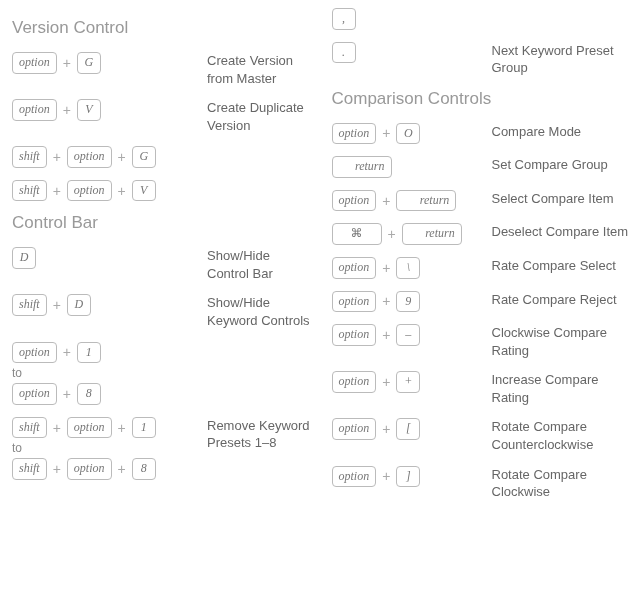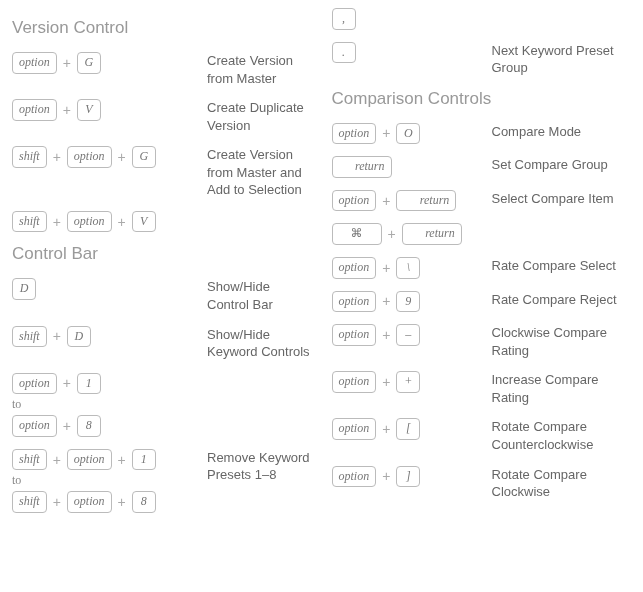"Create Version from Master and" div.desc { html: <div>Create Version from Master and Add to Selection</div> -> none }
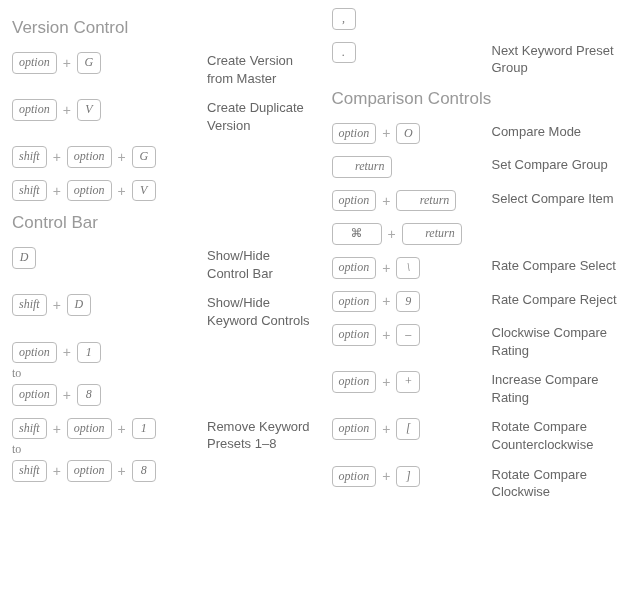"Deselect Compare Item" div.desc { html: none -> <div>Deselect Compare Item</div> }
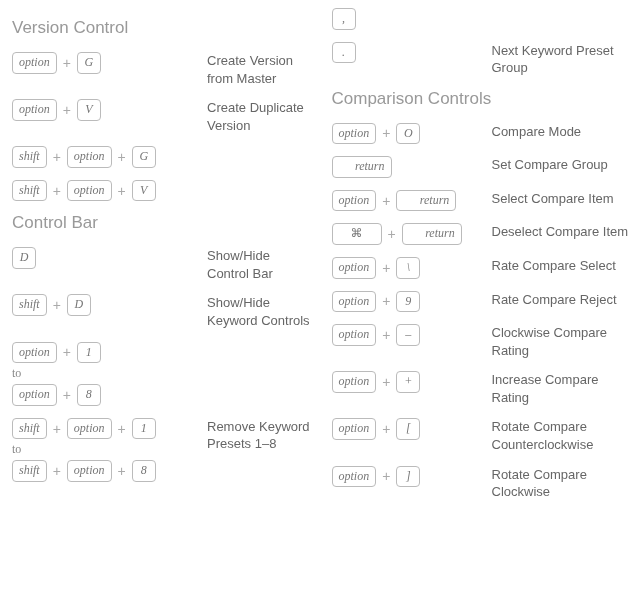"to" .to { font-family: Liberation Serif, serif -> none }
